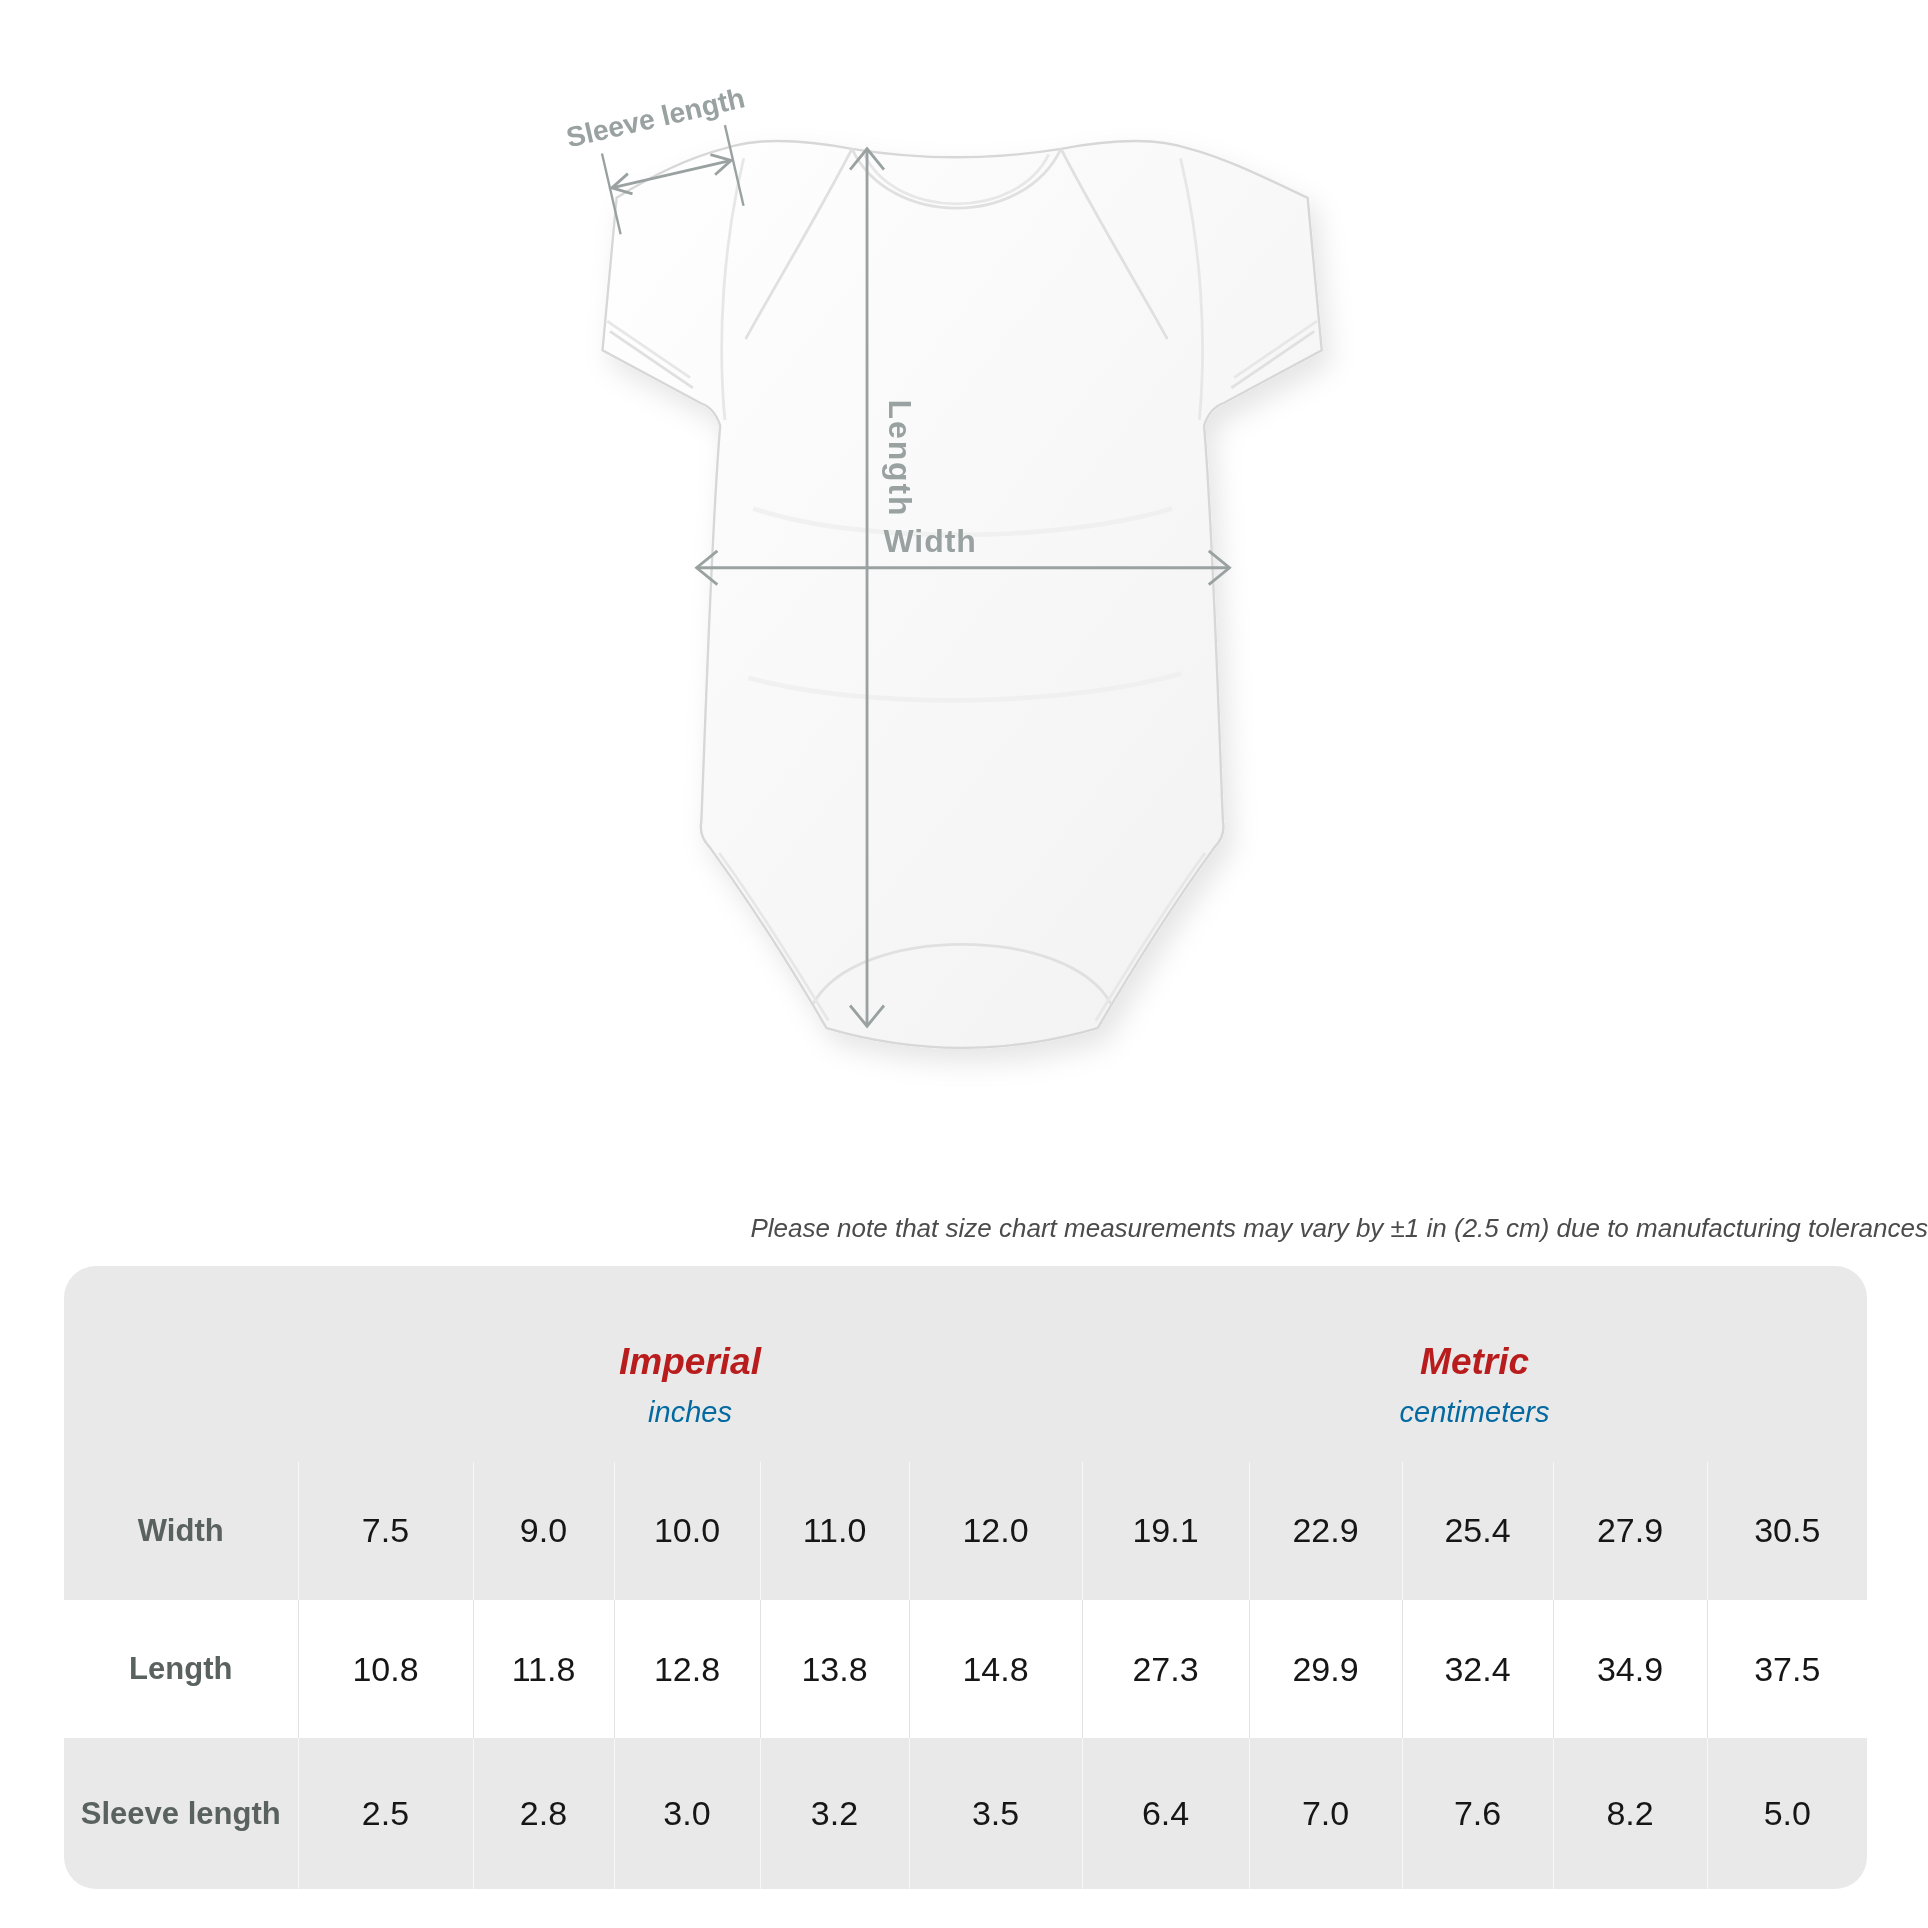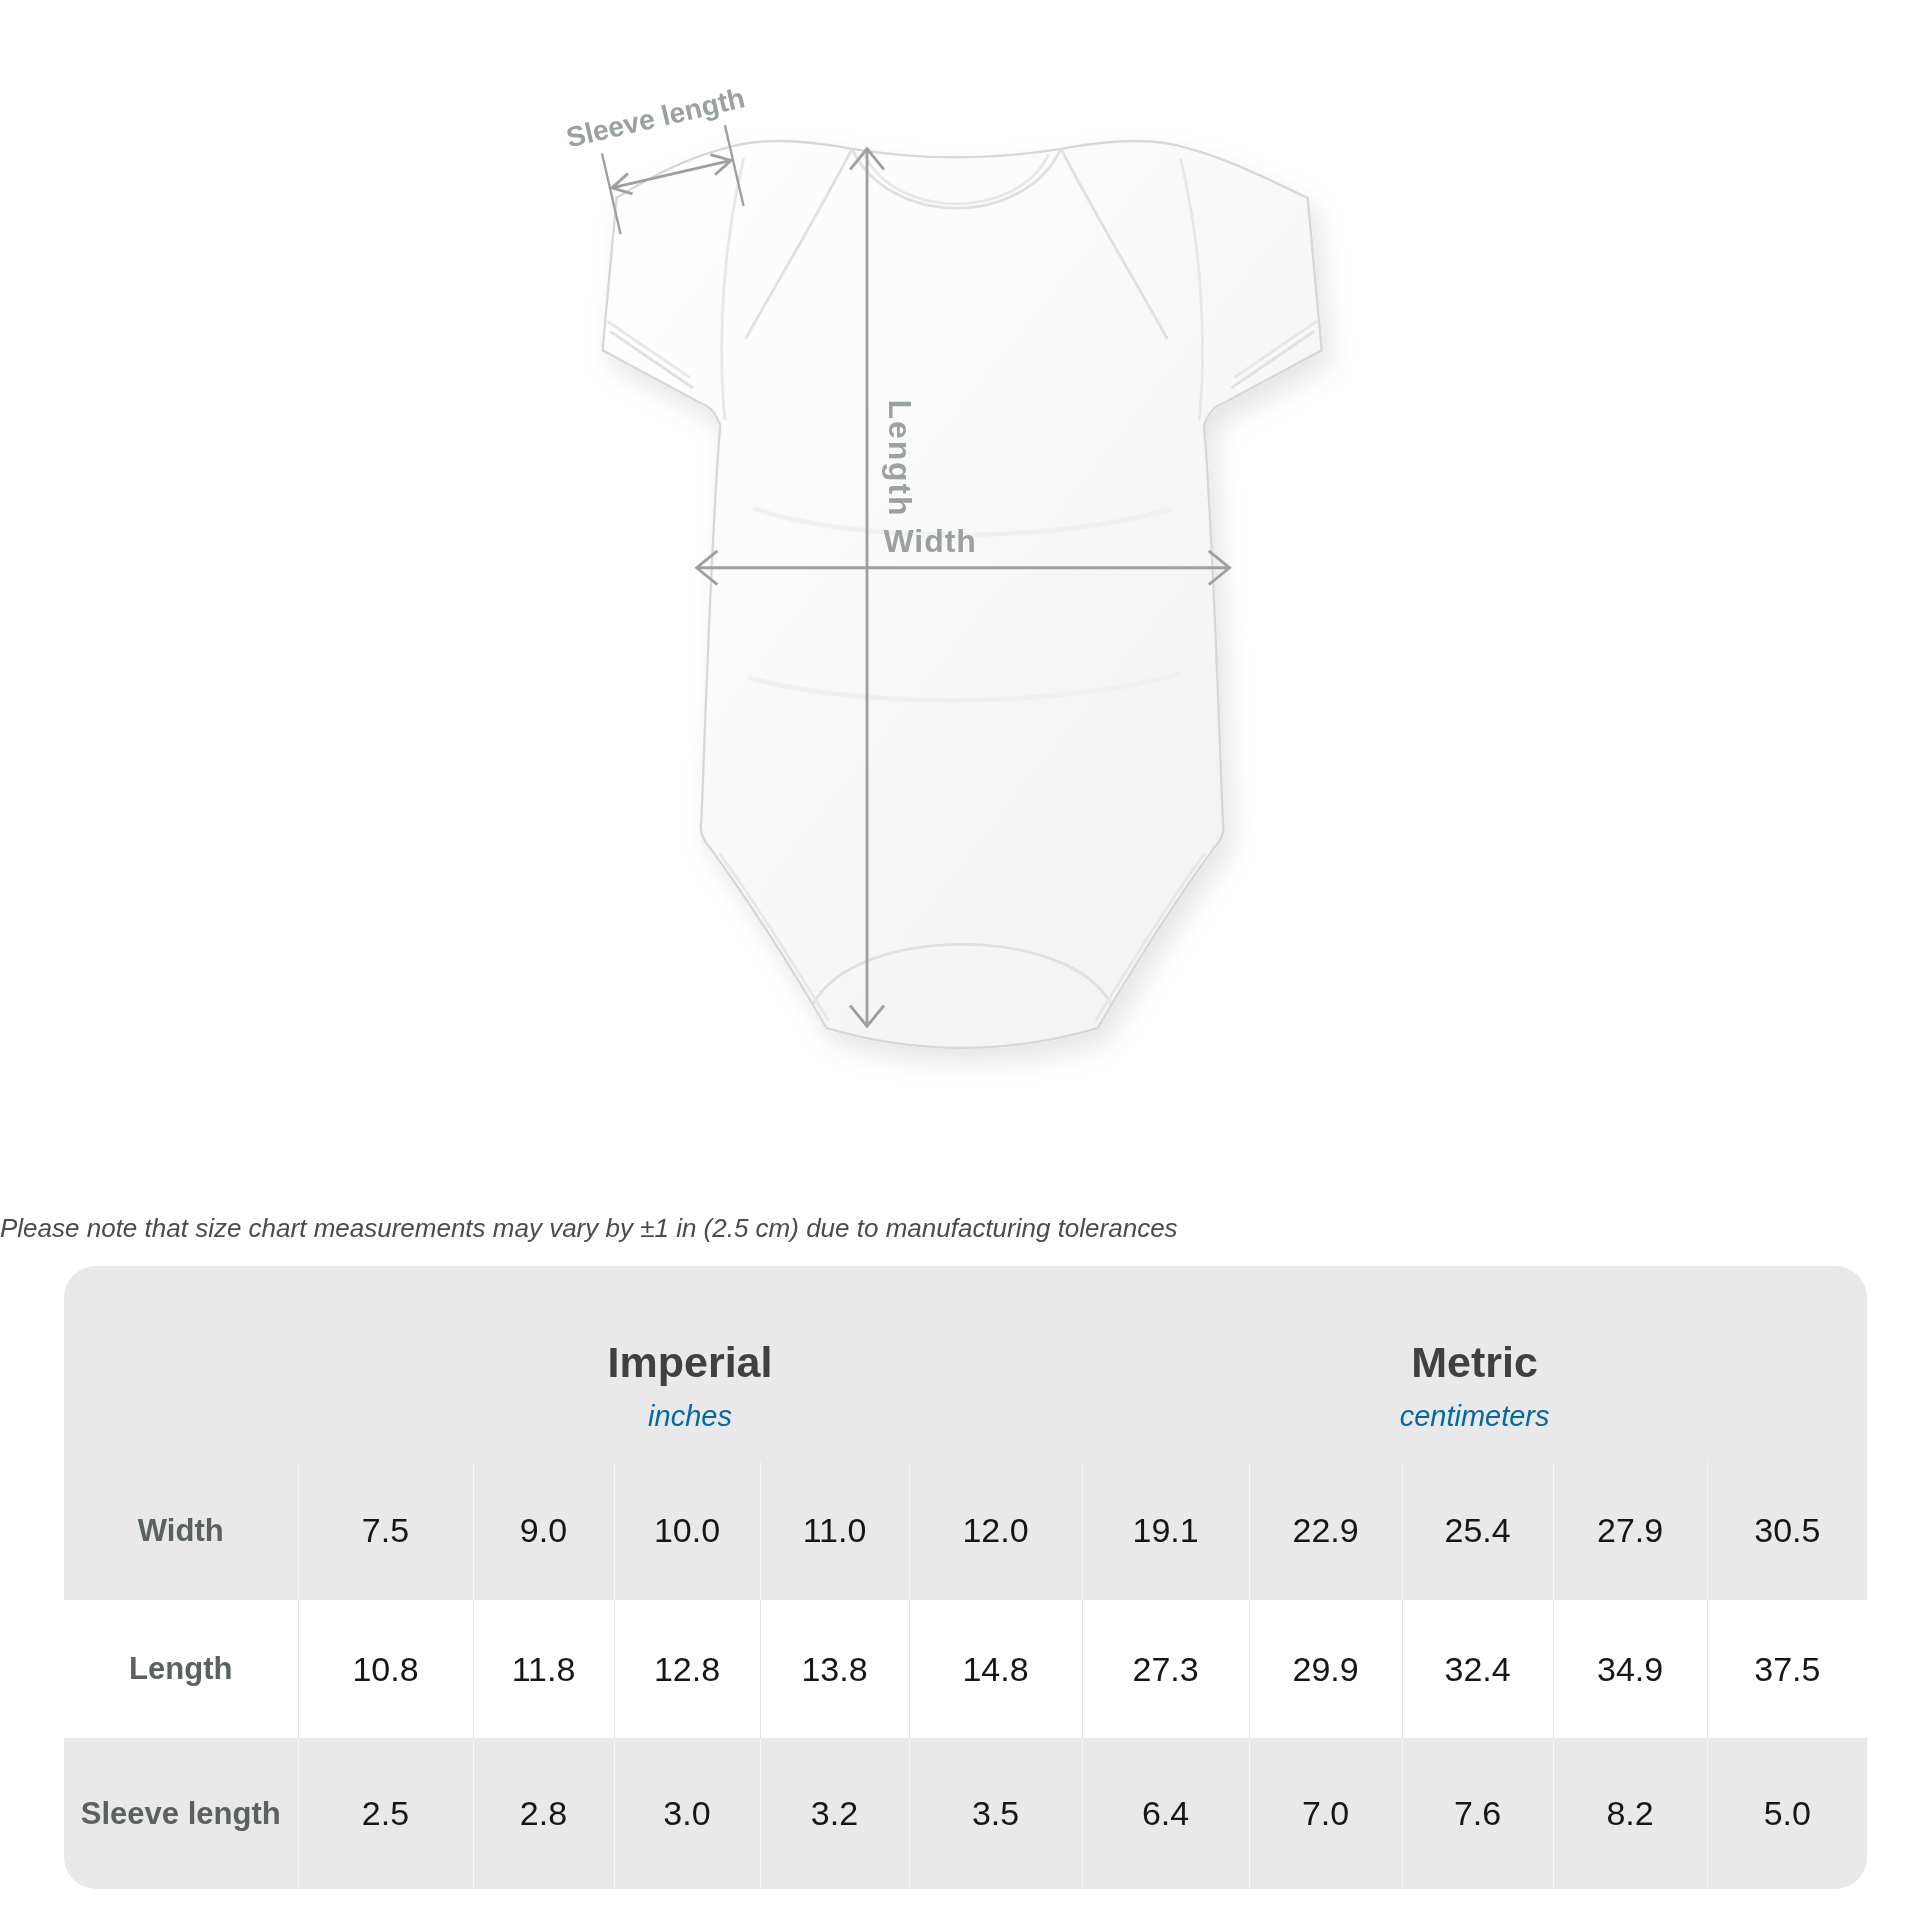"Please note that size chart" .page-subtitle { text-align: left -> right }
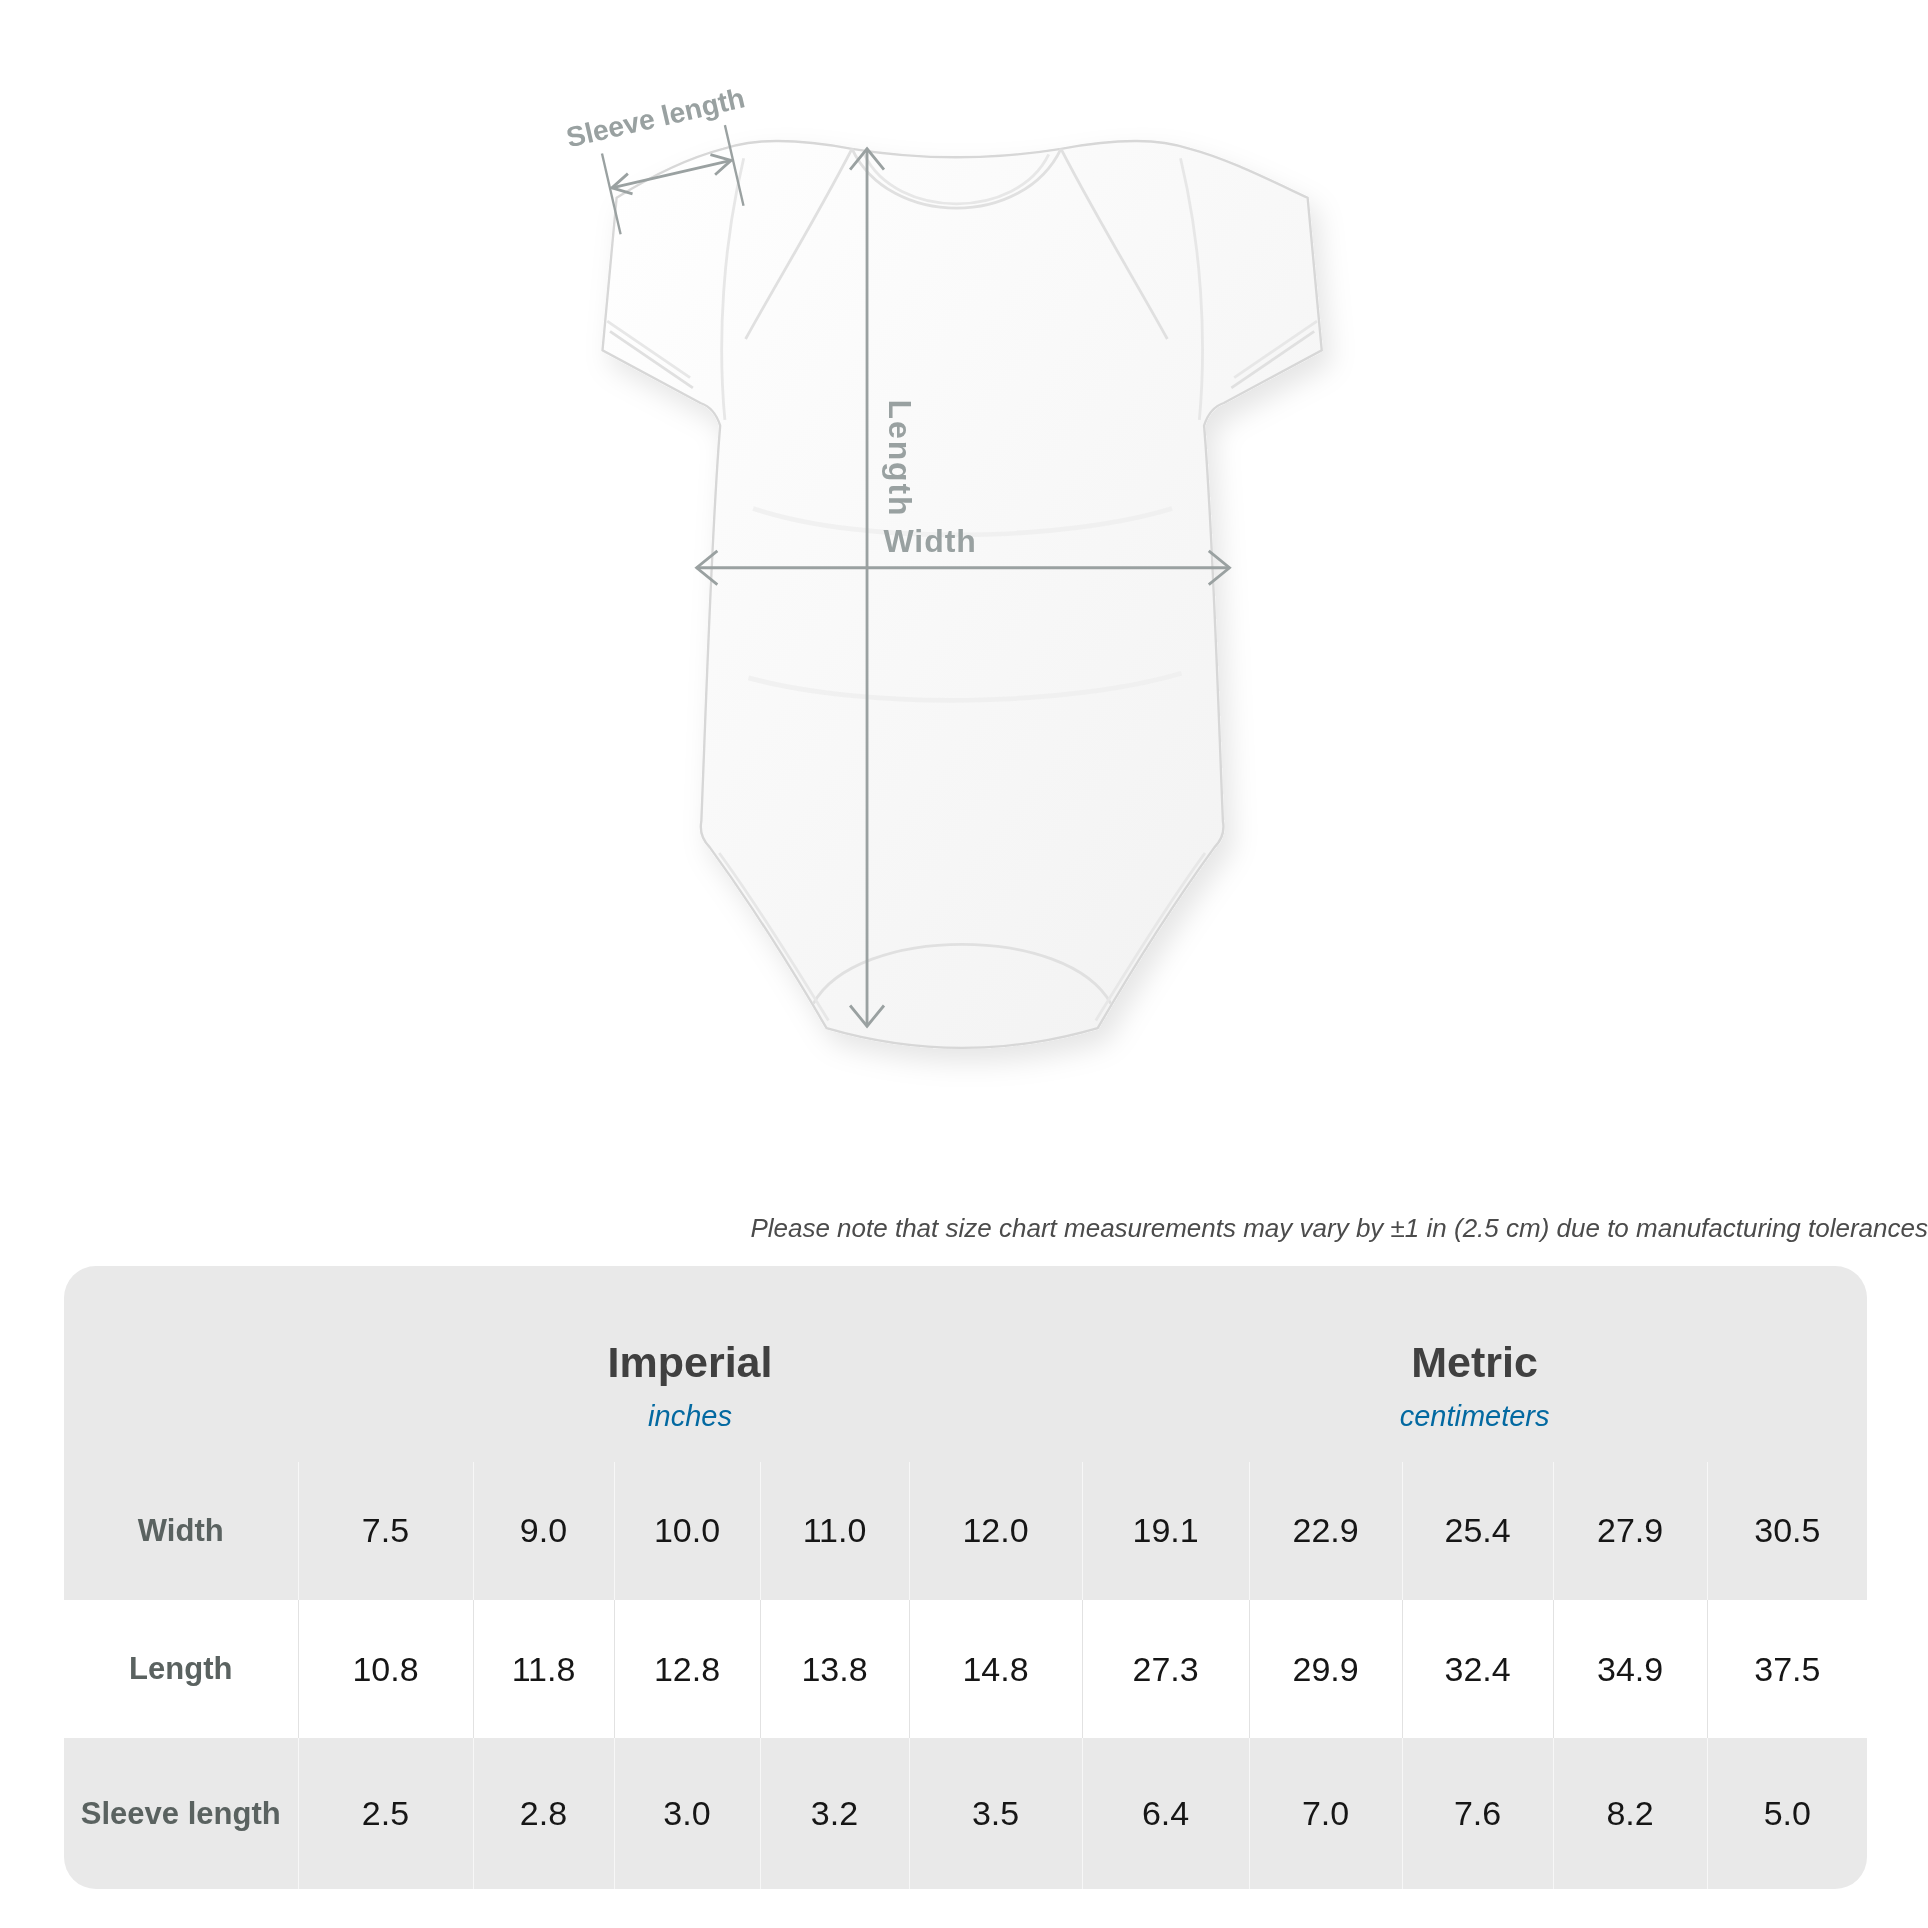"Imperial" .unit-label { color: #404040 -> #b91c1c; font-size: 43px -> 37px; font-style: none -> italic }
